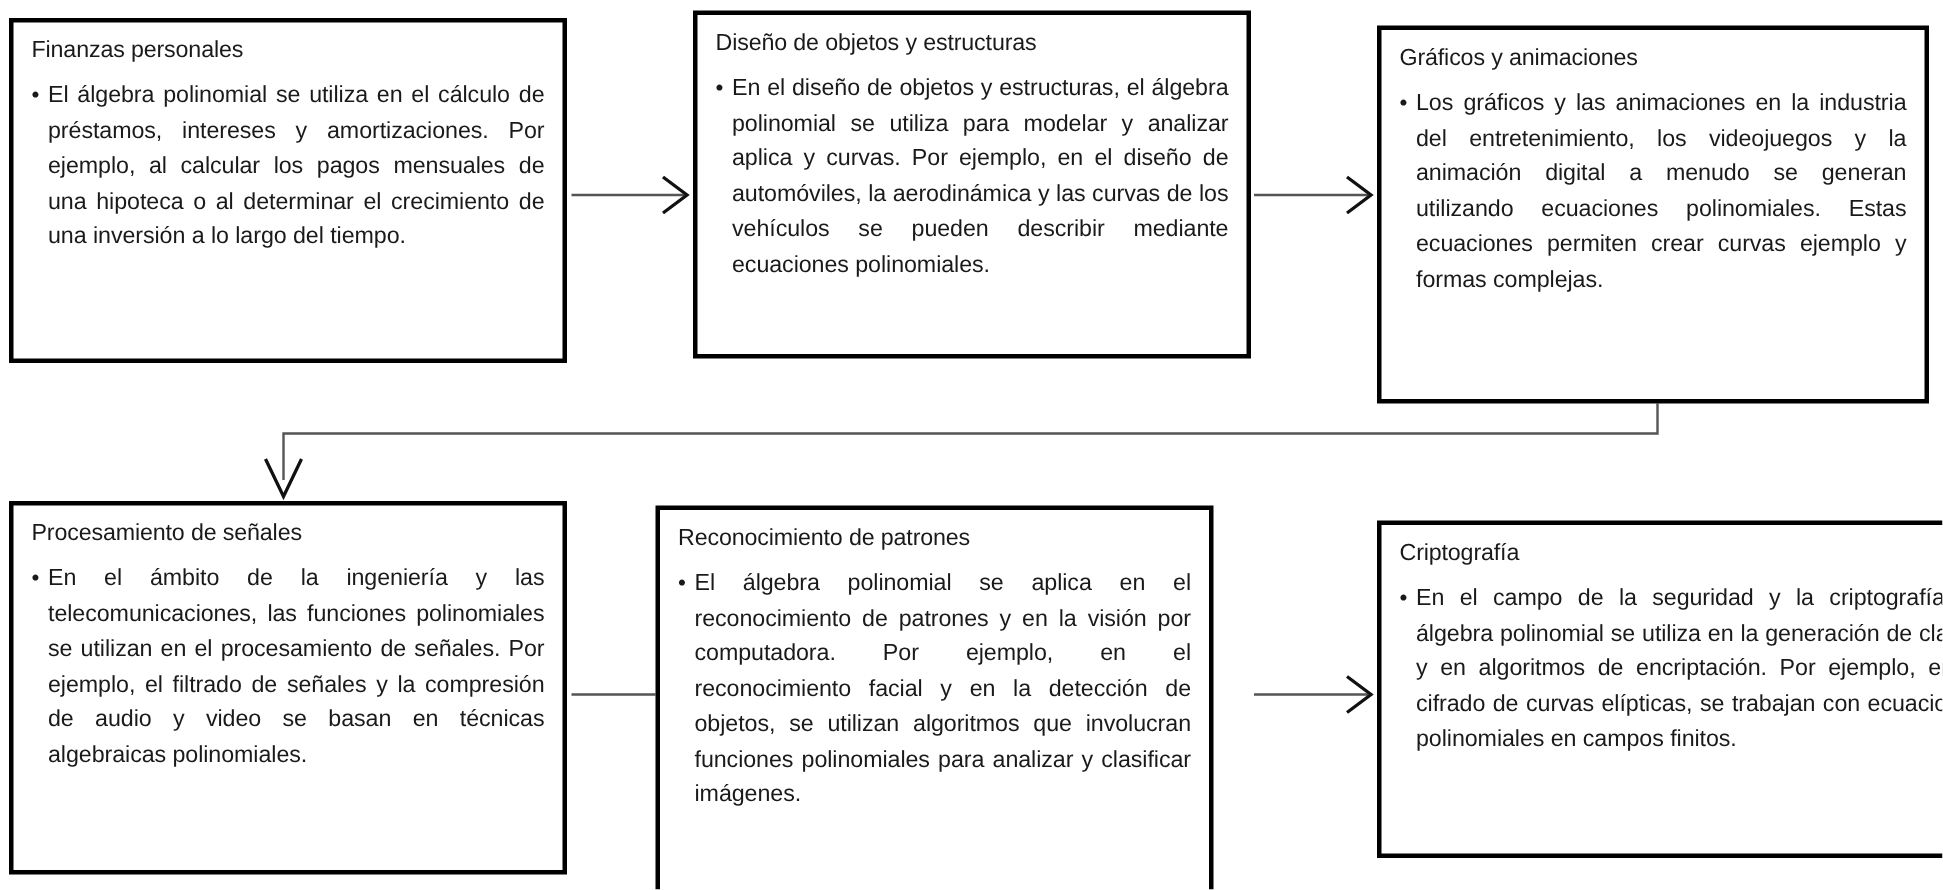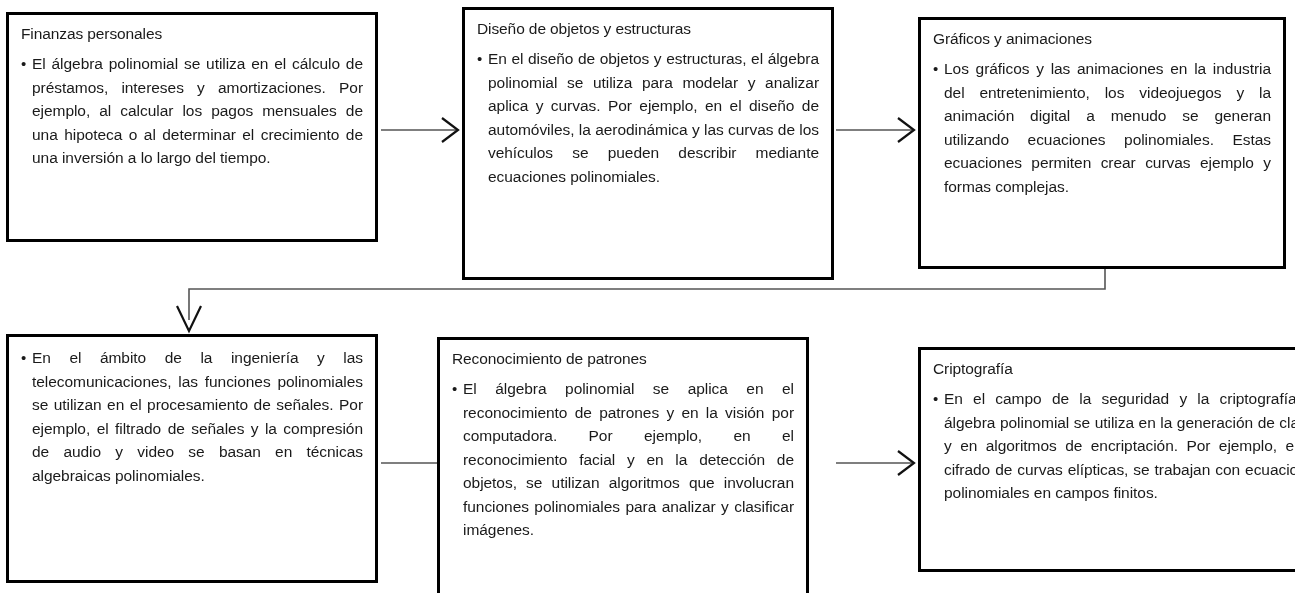"Diseño de objetos y estructuras" div.node { height: 273px -> 232px }
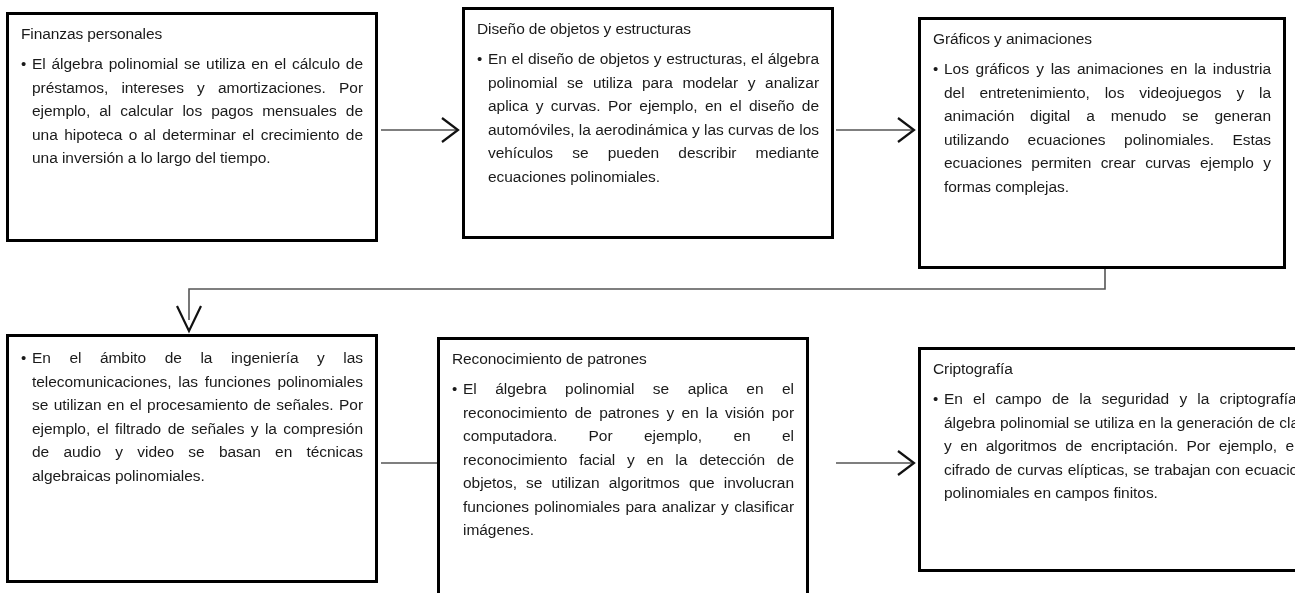"Procesamiento de señales" div.node-title { html: none -> <div>Procesamiento de señales</div> }
